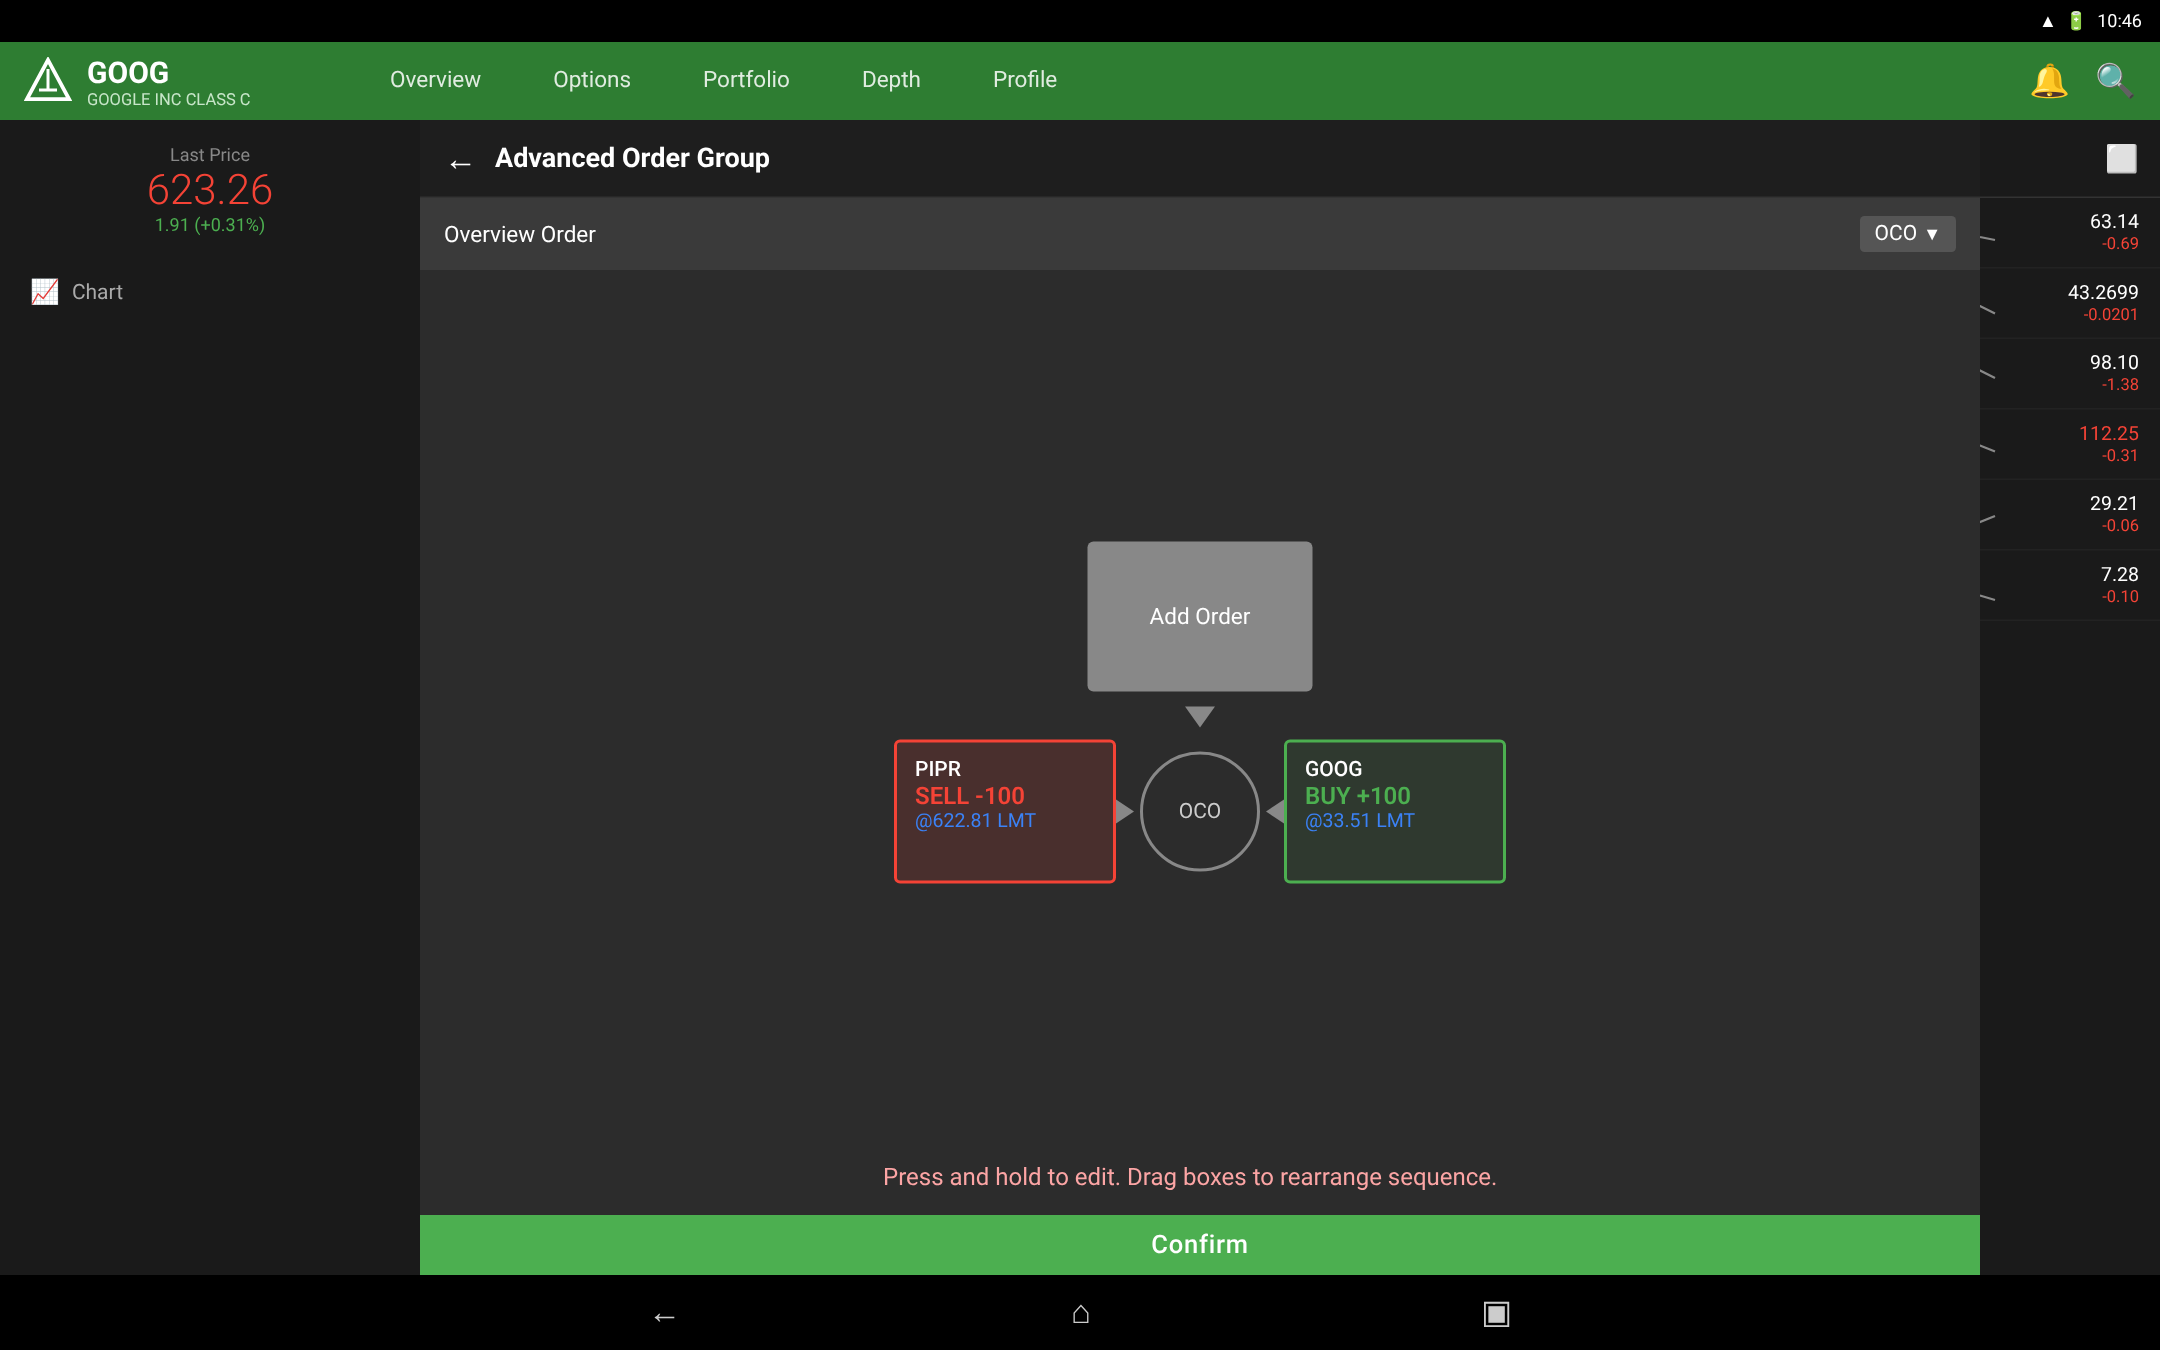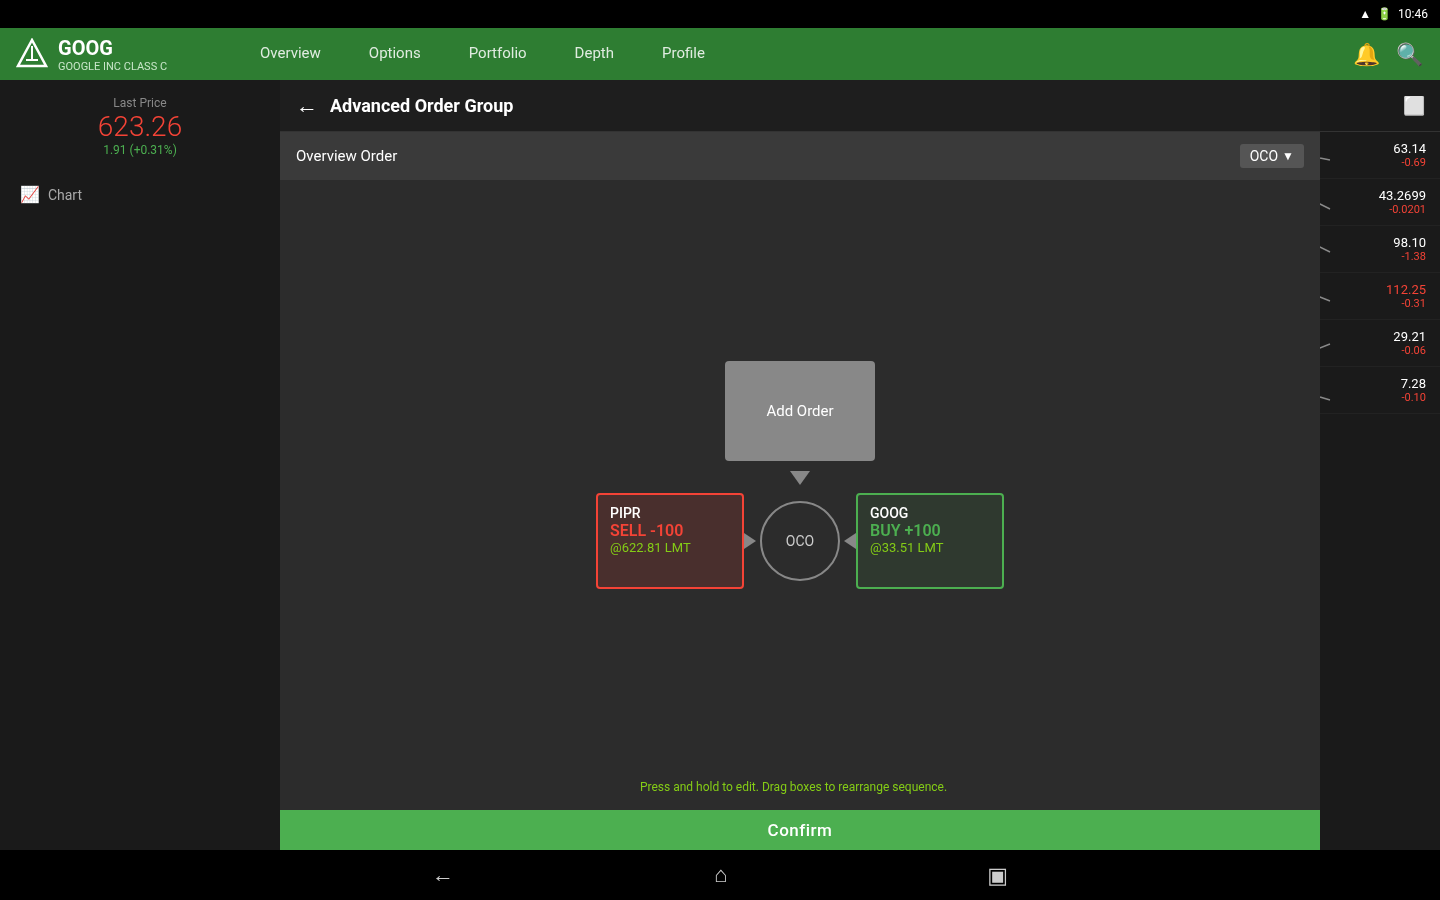"@622.81 LMT" .order-card-detail { color: #84cc16 -> #3b82f6 }
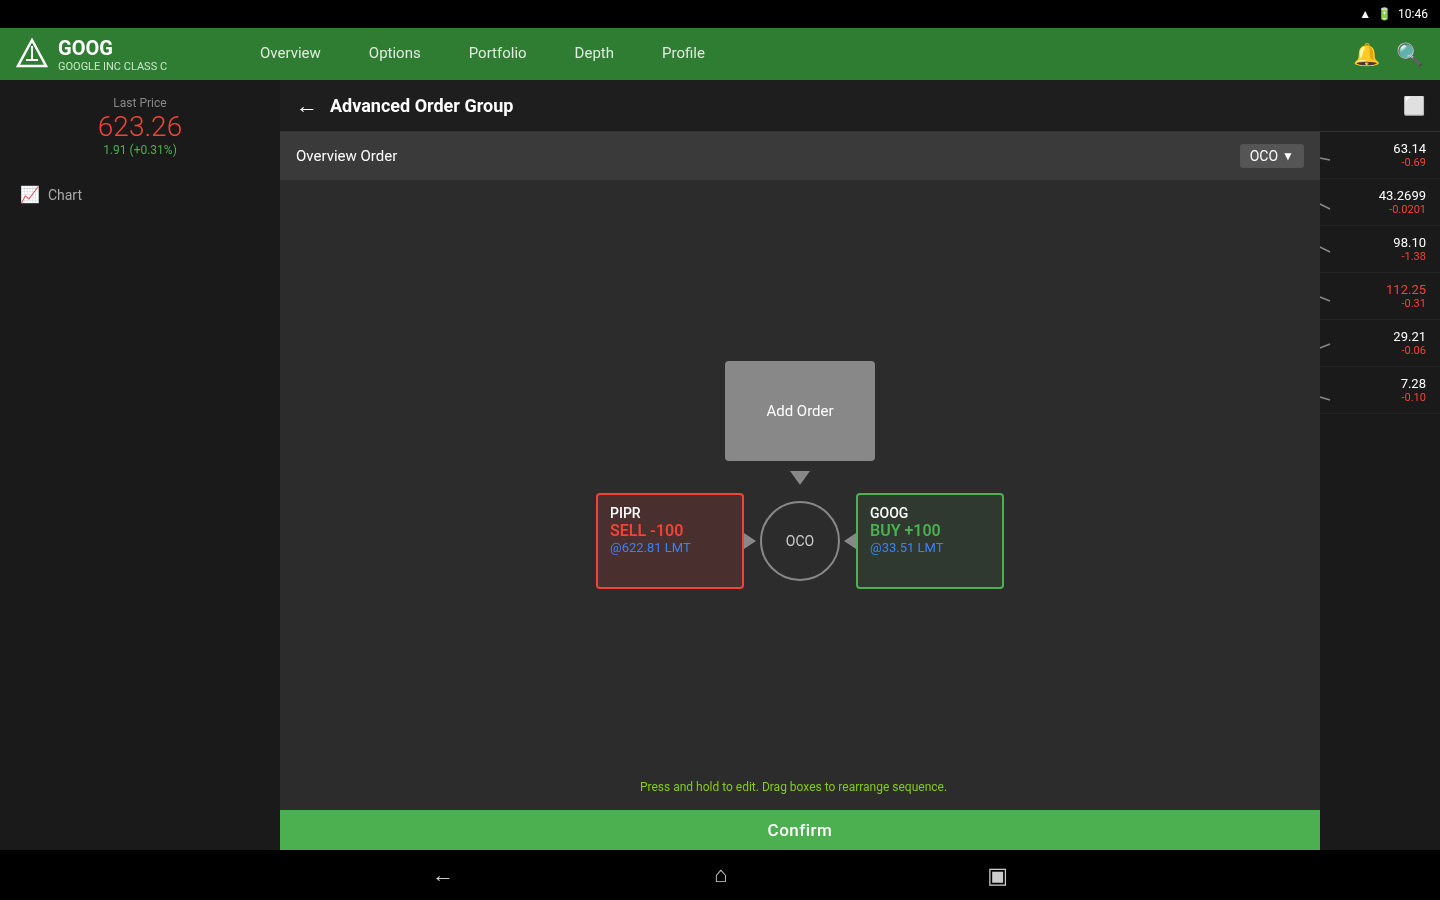"Press and hold to edit." .hint-text { color: #84cc16 -> #fca5a5; font-size: 12px -> 16px }
